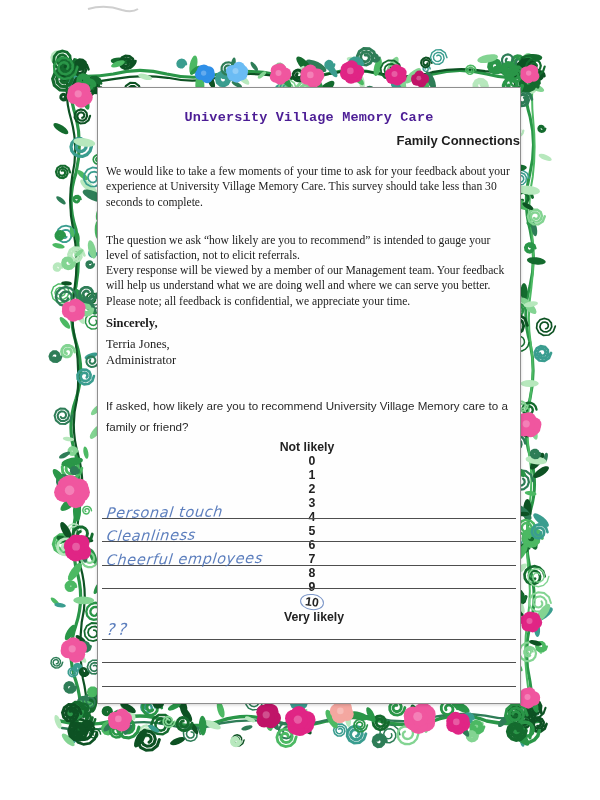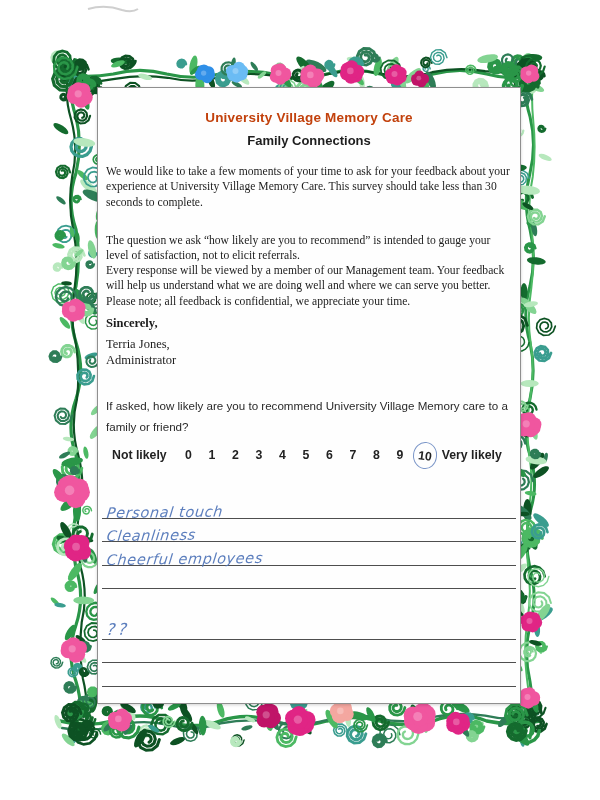"University Village Memory Care" .title { color: #c2410c -> #4c1d95; font-family: none -> Liberation Mono, monospace }
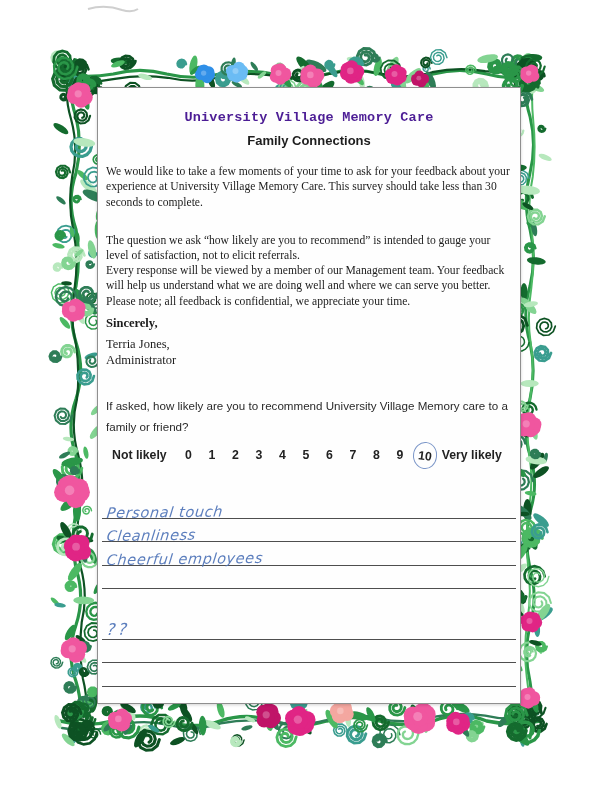"Family Connections" .subtitle { text-align: center -> right }
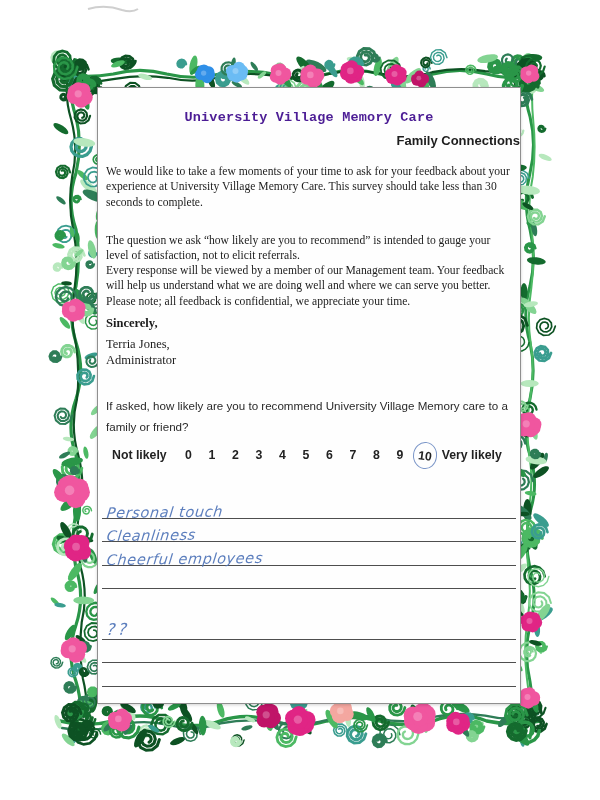"Not likely" .scale-row { flex-direction: none -> column }
